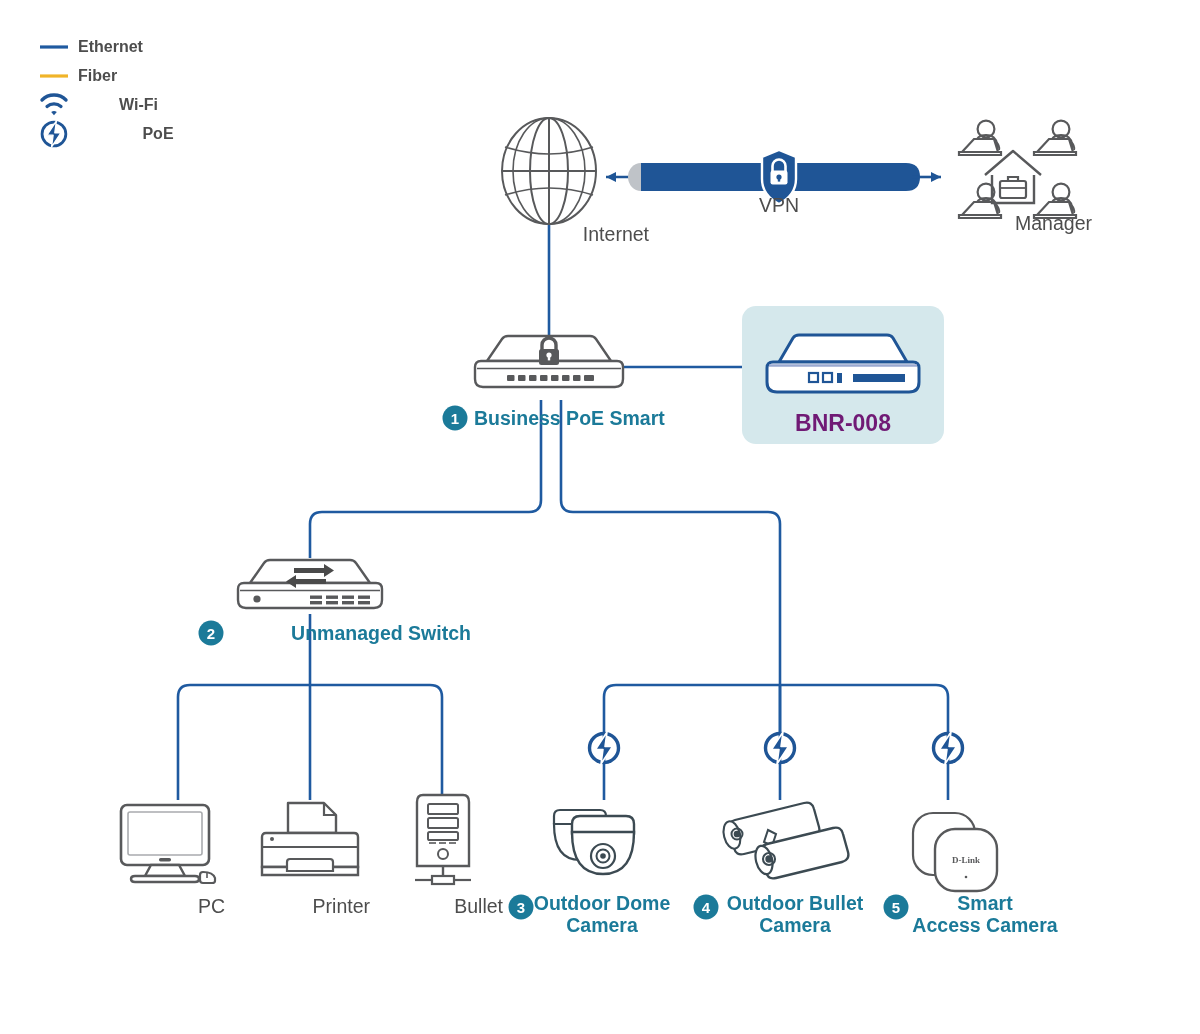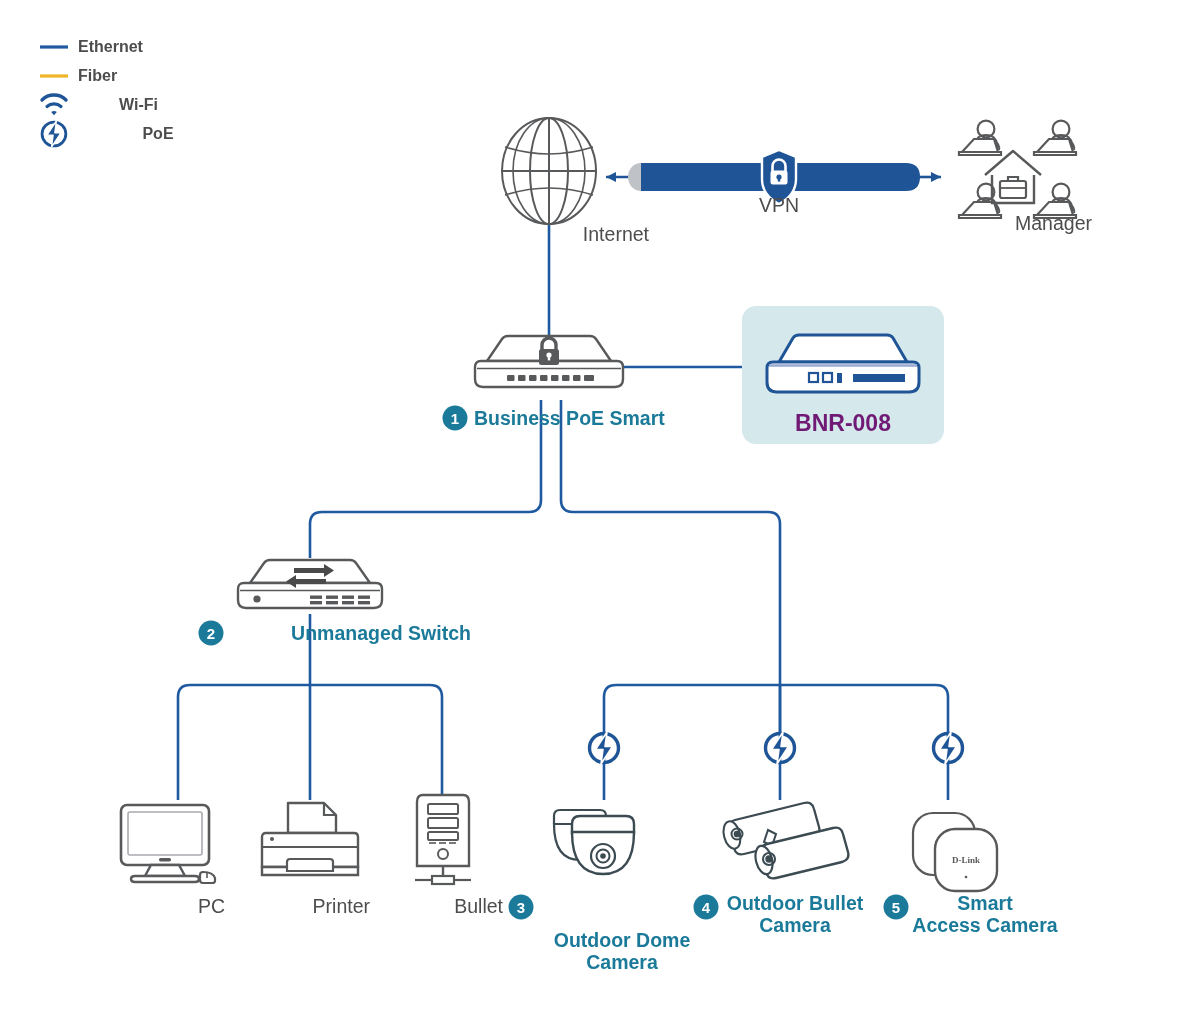"Outdoor Dome" div.lbl { left: 549px -> 529px; margin-top: 37px -> none }
